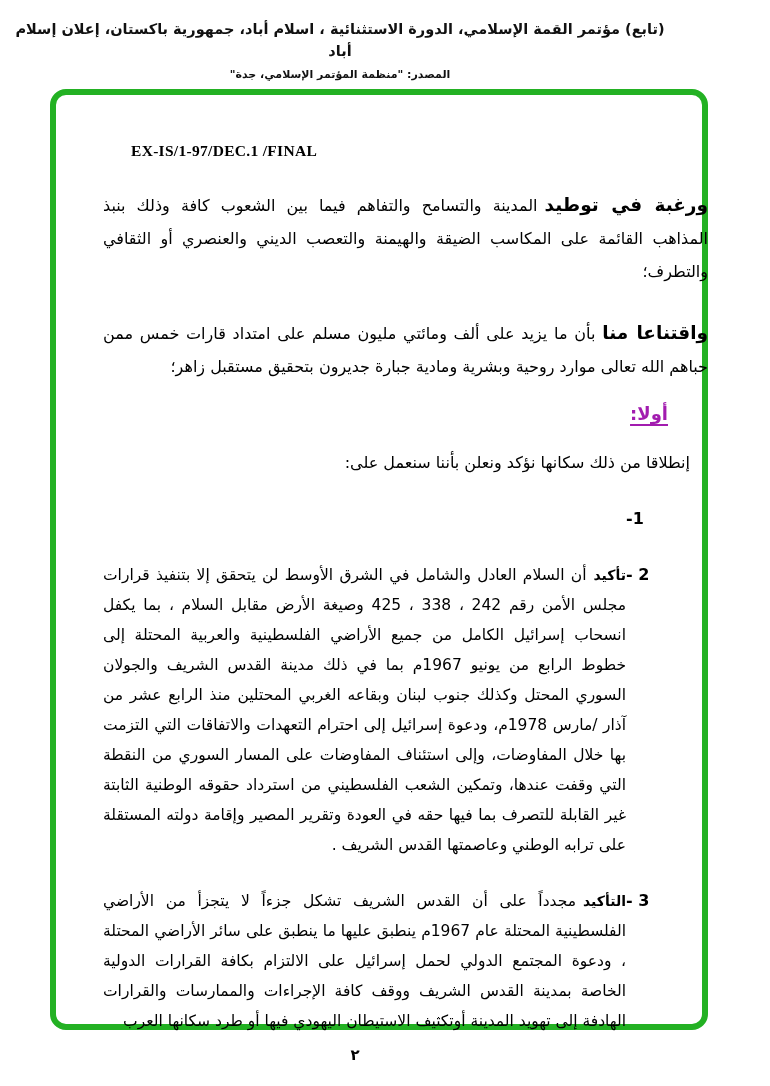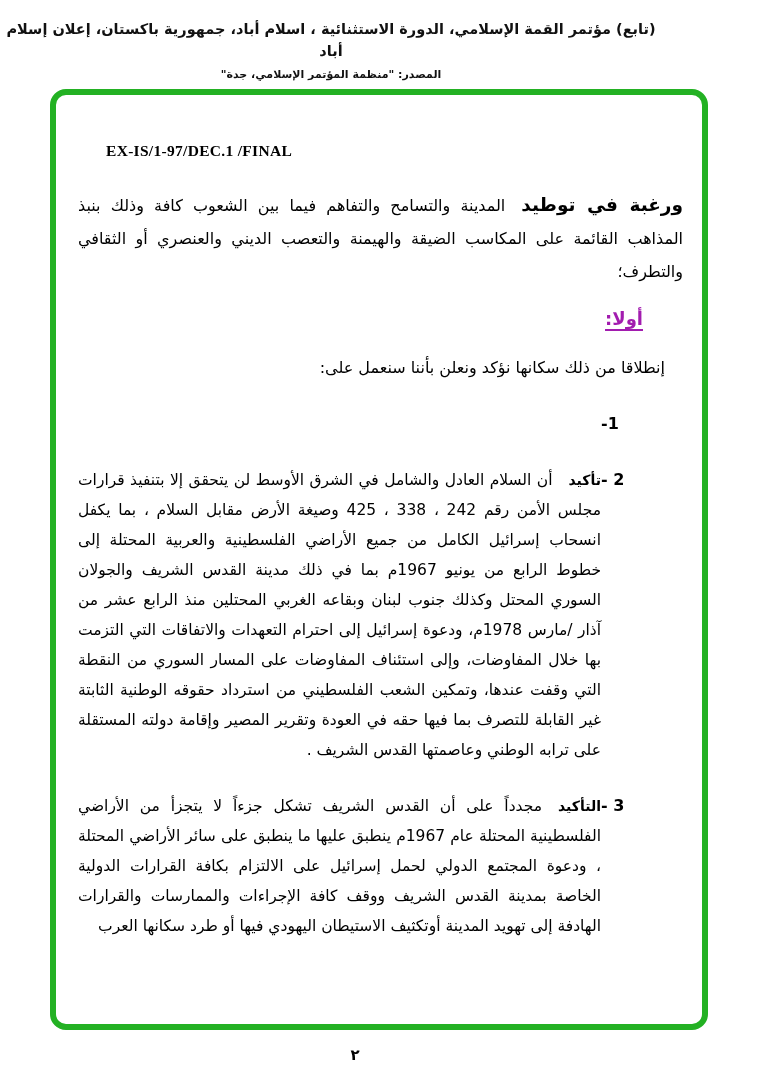"(تابع) مؤتمر القمة الإسلامي، الدورة" .header { padding-left: none -> 9px }
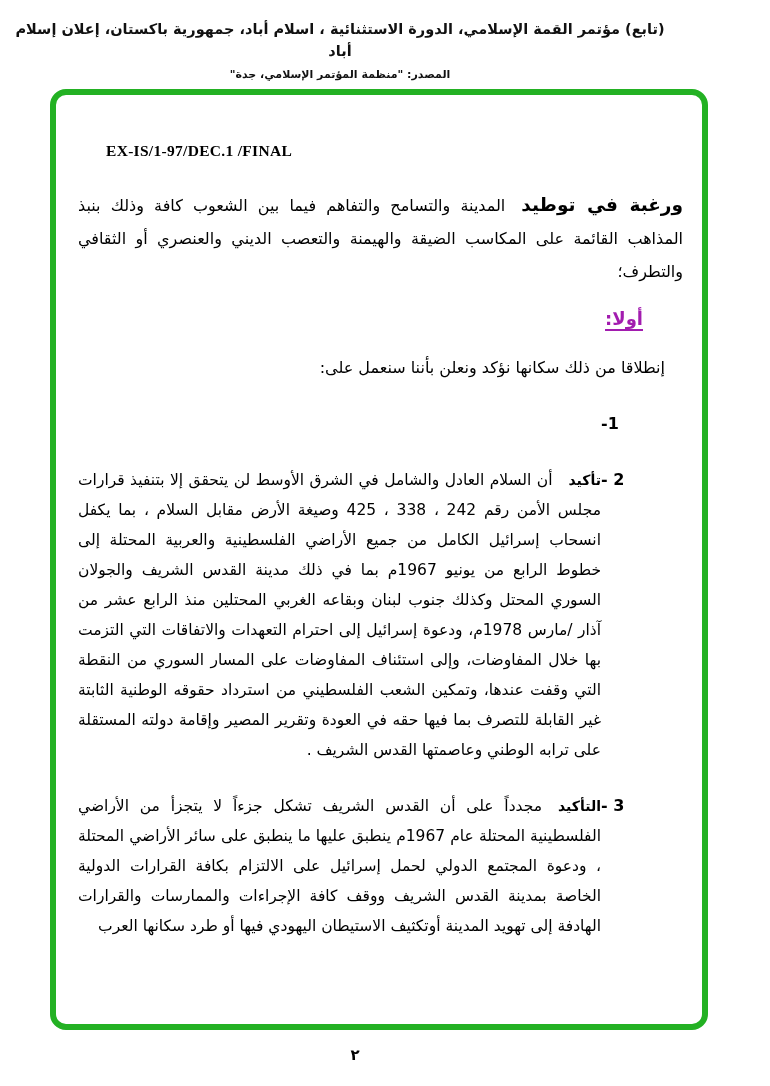"EX-IS/1-97/DEC.1 /FINAL" .content { left: 78px -> 103px }
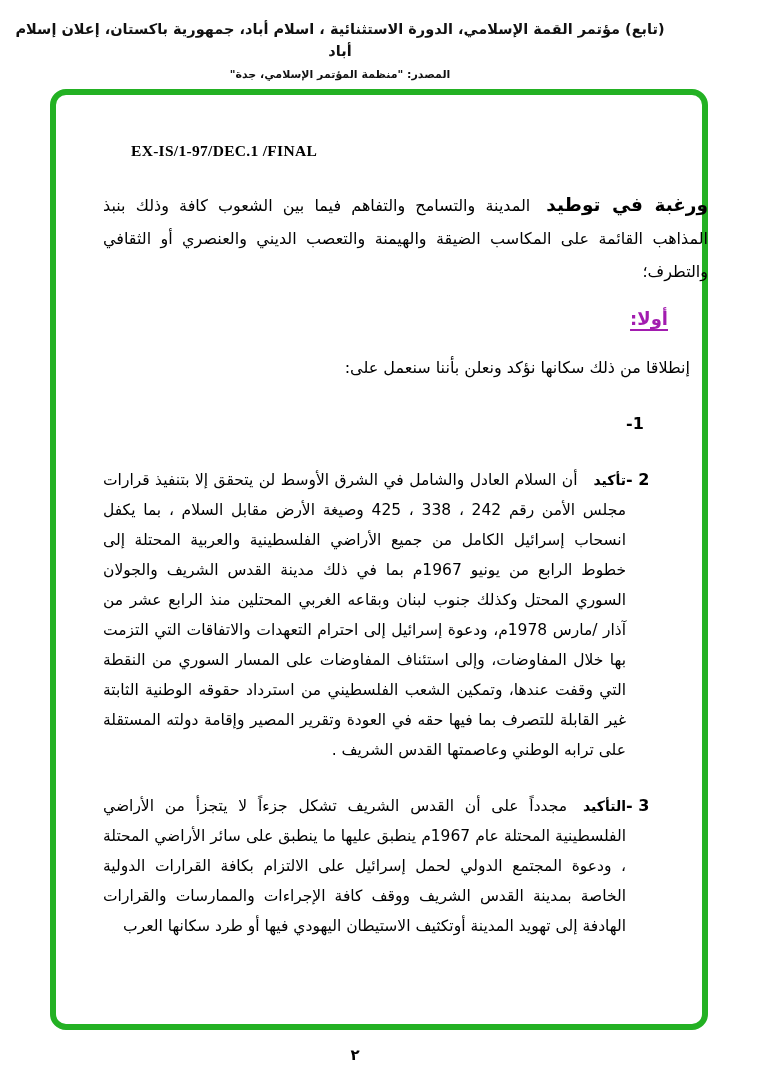"ورغبة في توطيد" .lead { margin-left: 16px -> 7px }
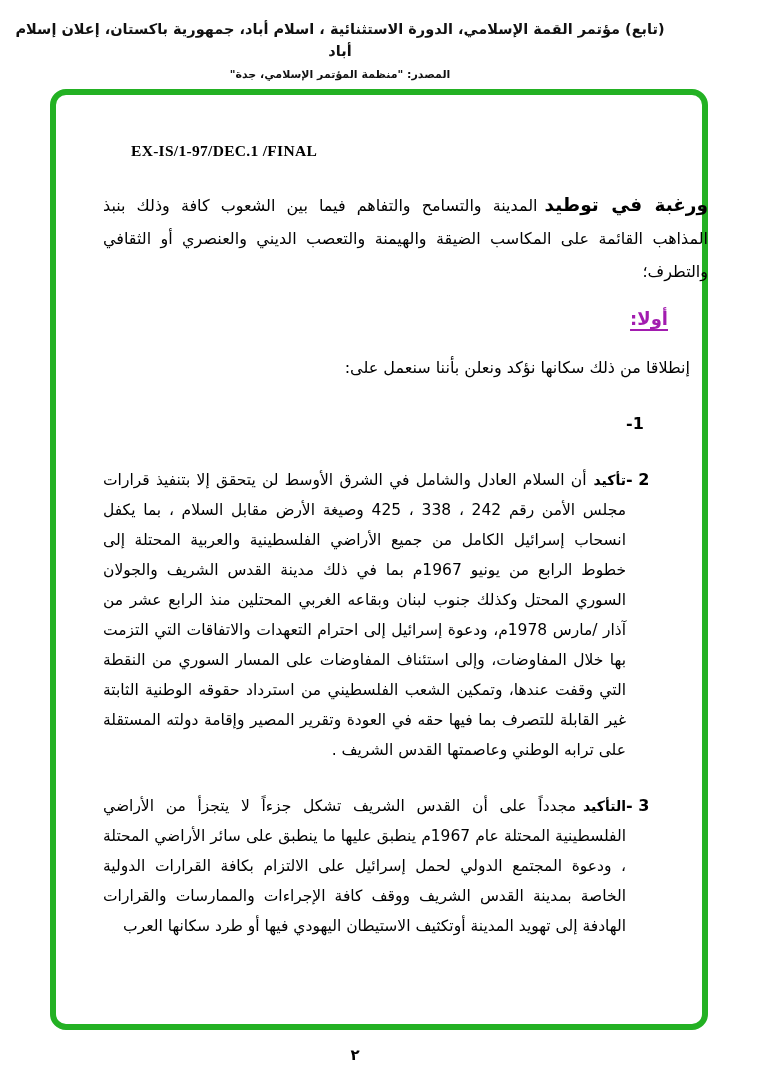"واقتناعا منابأن ما يزيد على" p.para { html: none -> <p><span>واقتناعا منا</span><span>بأن ما يزيد على ألف ومائتي مليون مسلم على امتداد قارات خمس ممن حباهم الله تعالى موارد روحية وبشرية ومادية جبارة جديرون بتحقيق مستقبل زاهر؛</span></p> }
